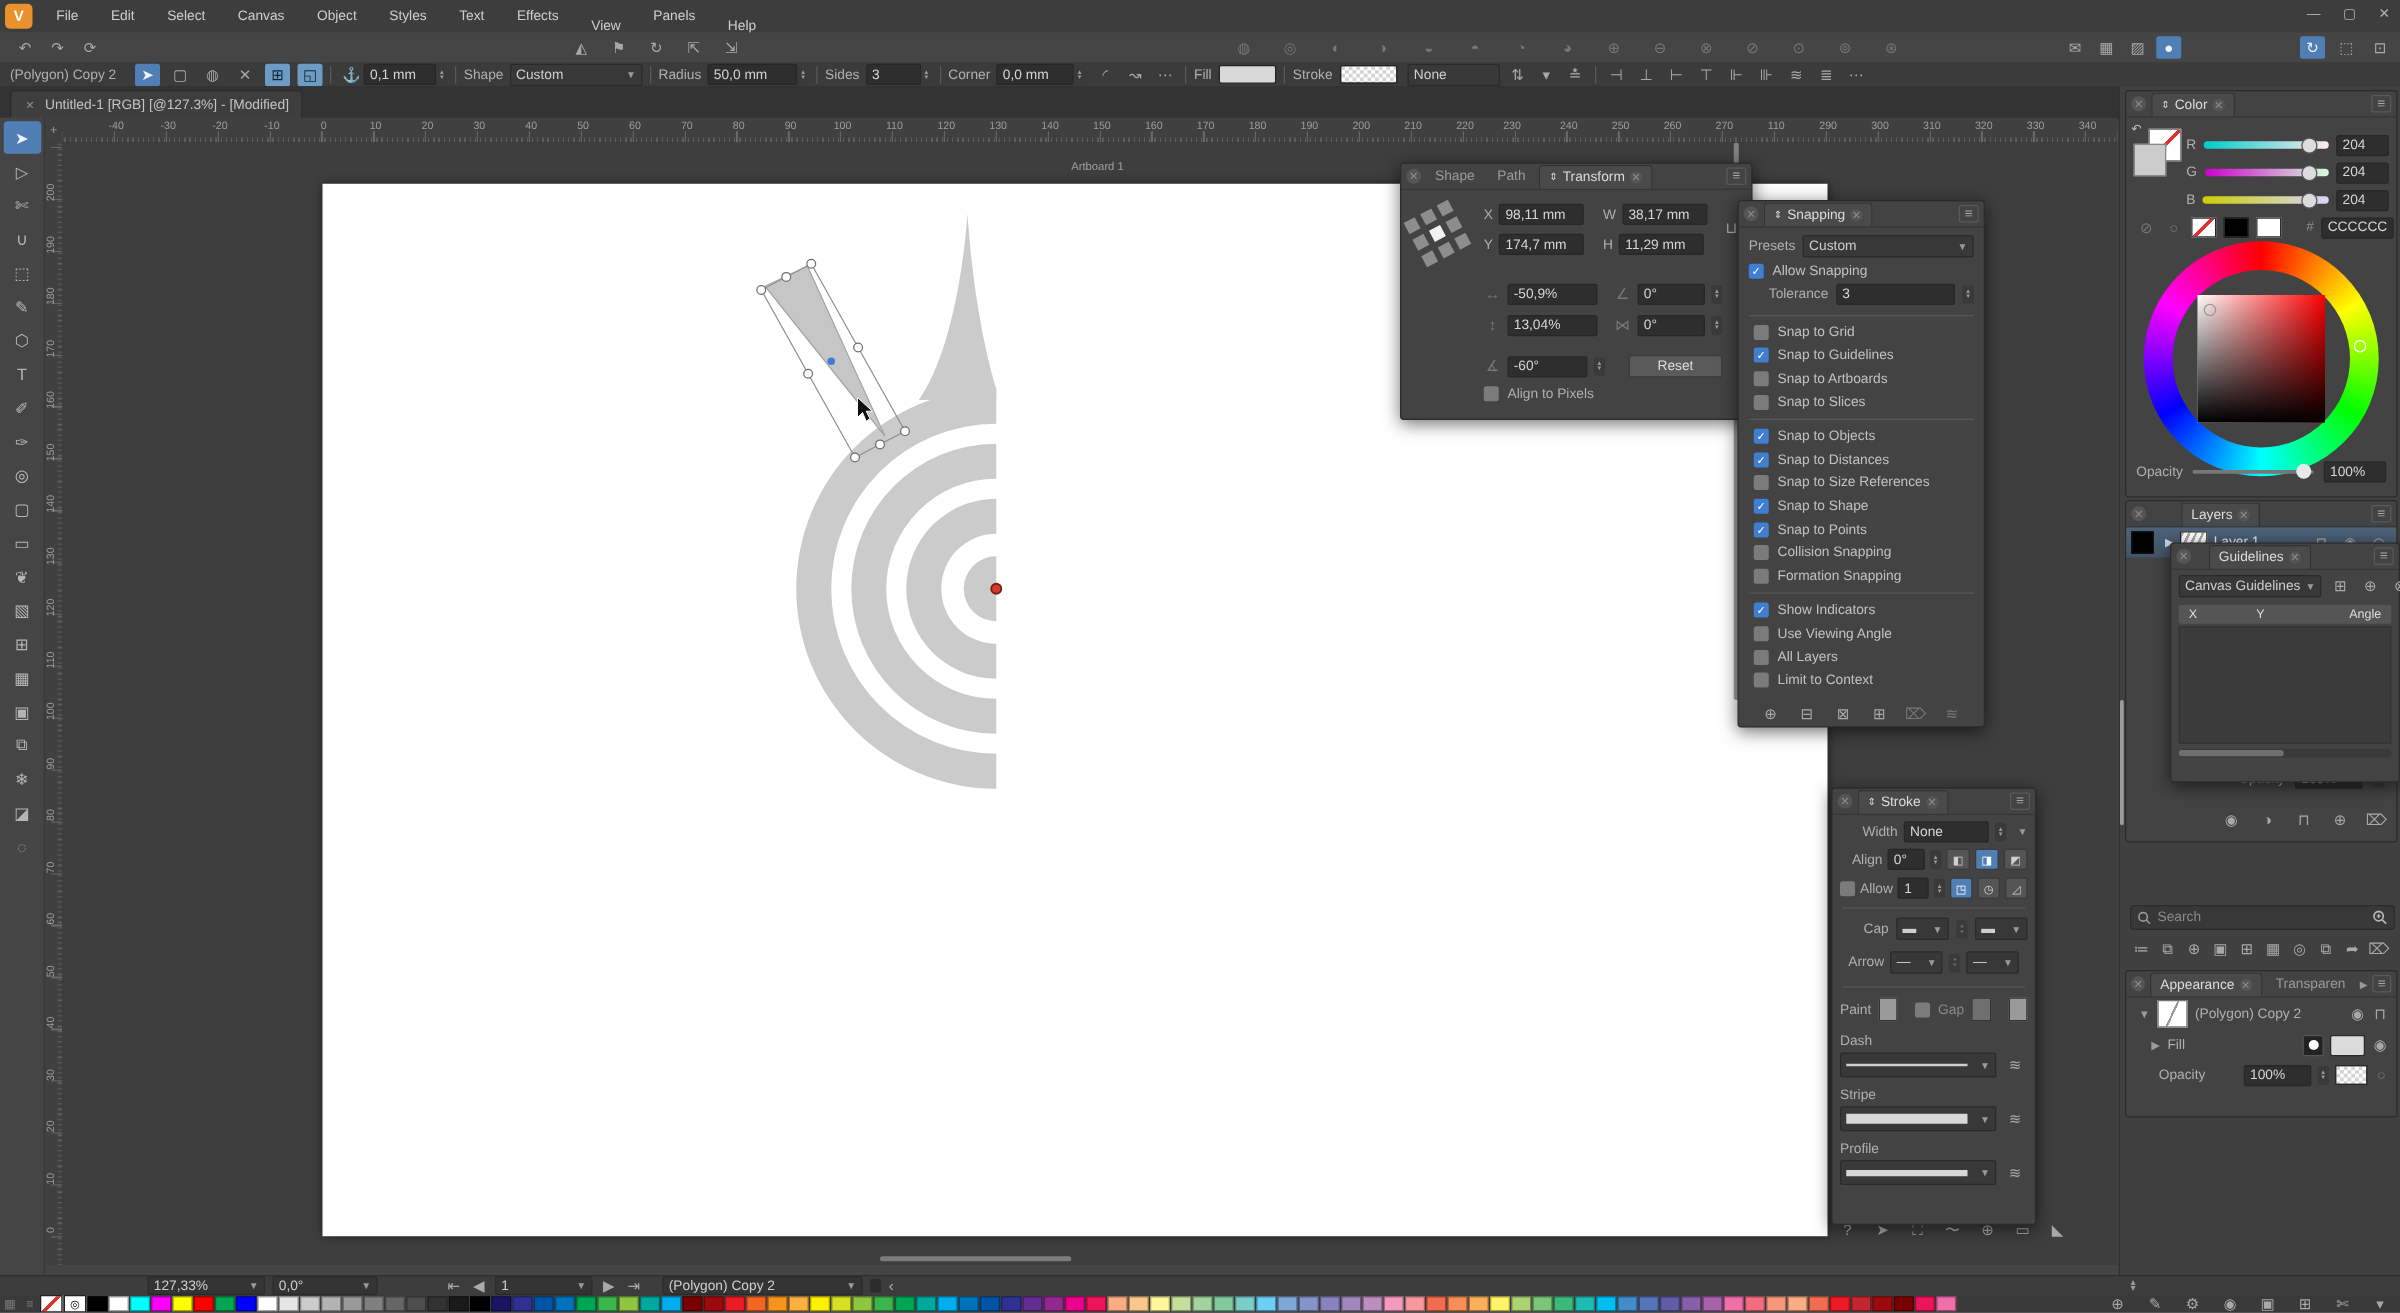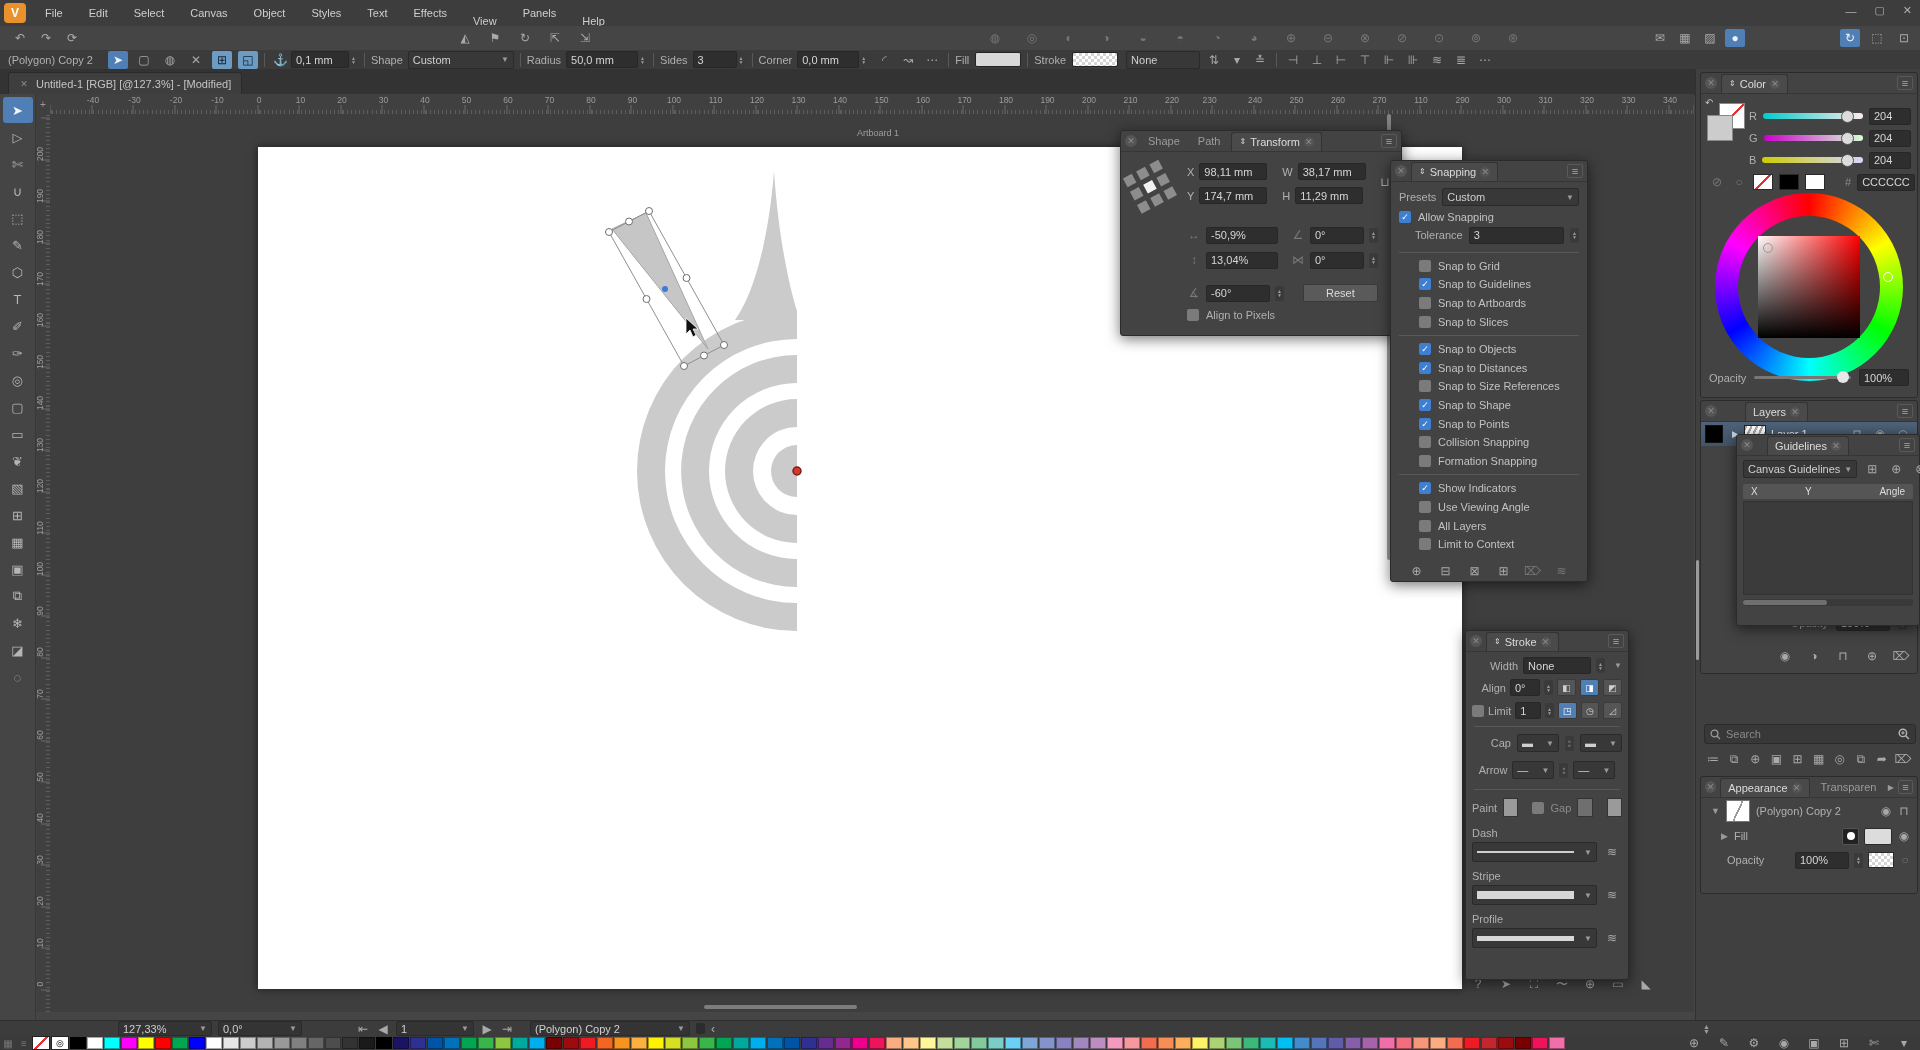"Snap to Grid" .snr { padding-left: 28px -> 12px }
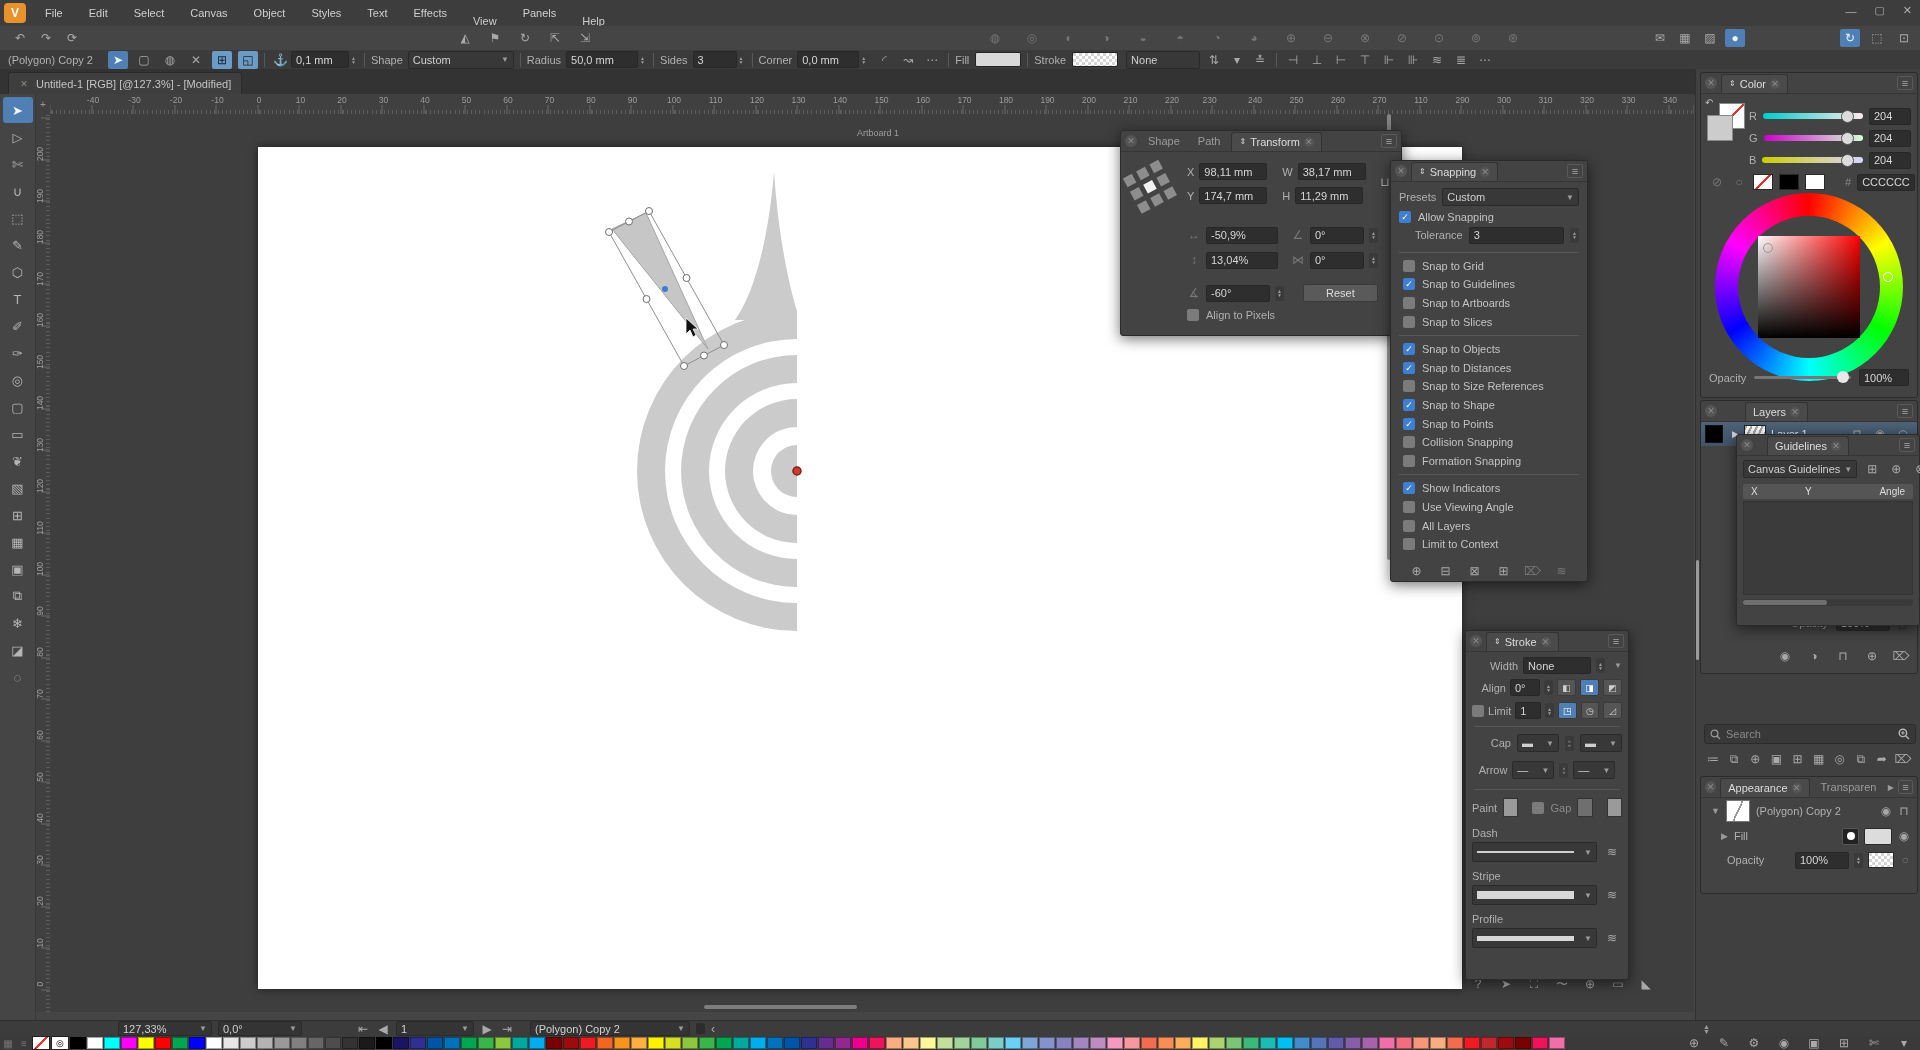"Limit" span.lb { text: Limit -> Allow }
